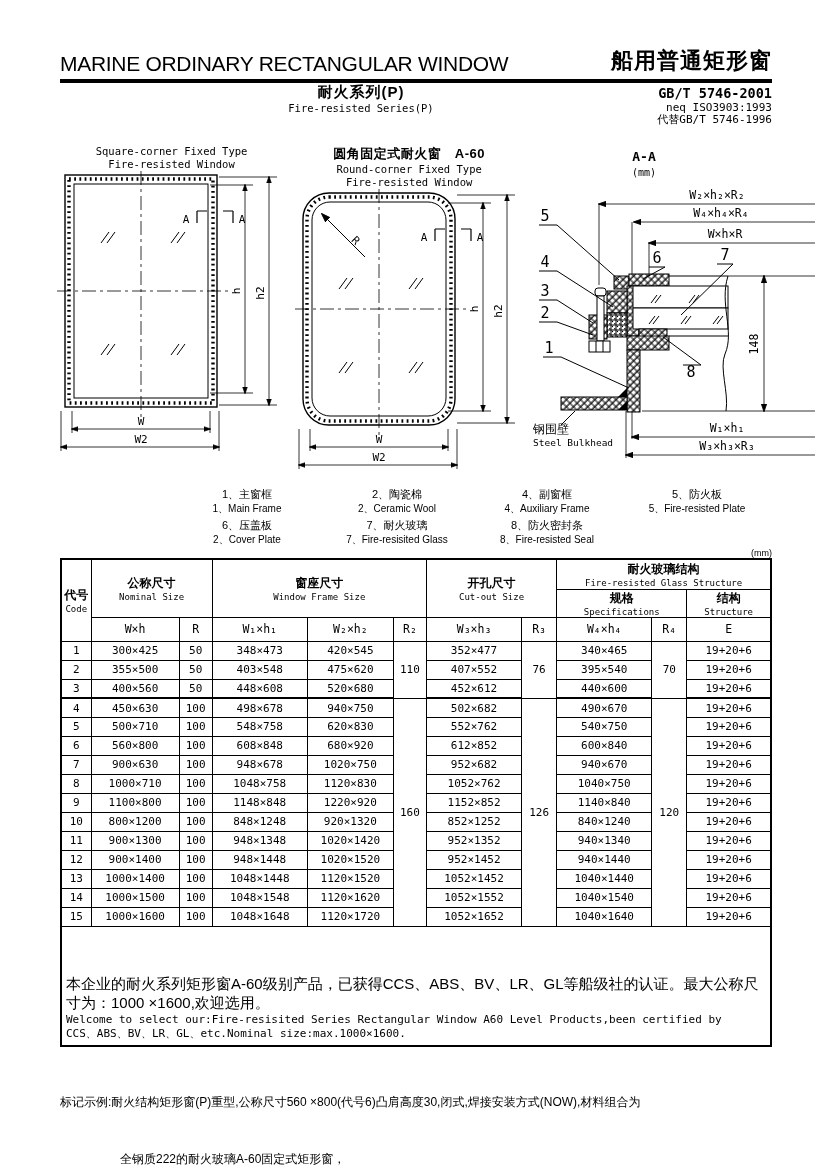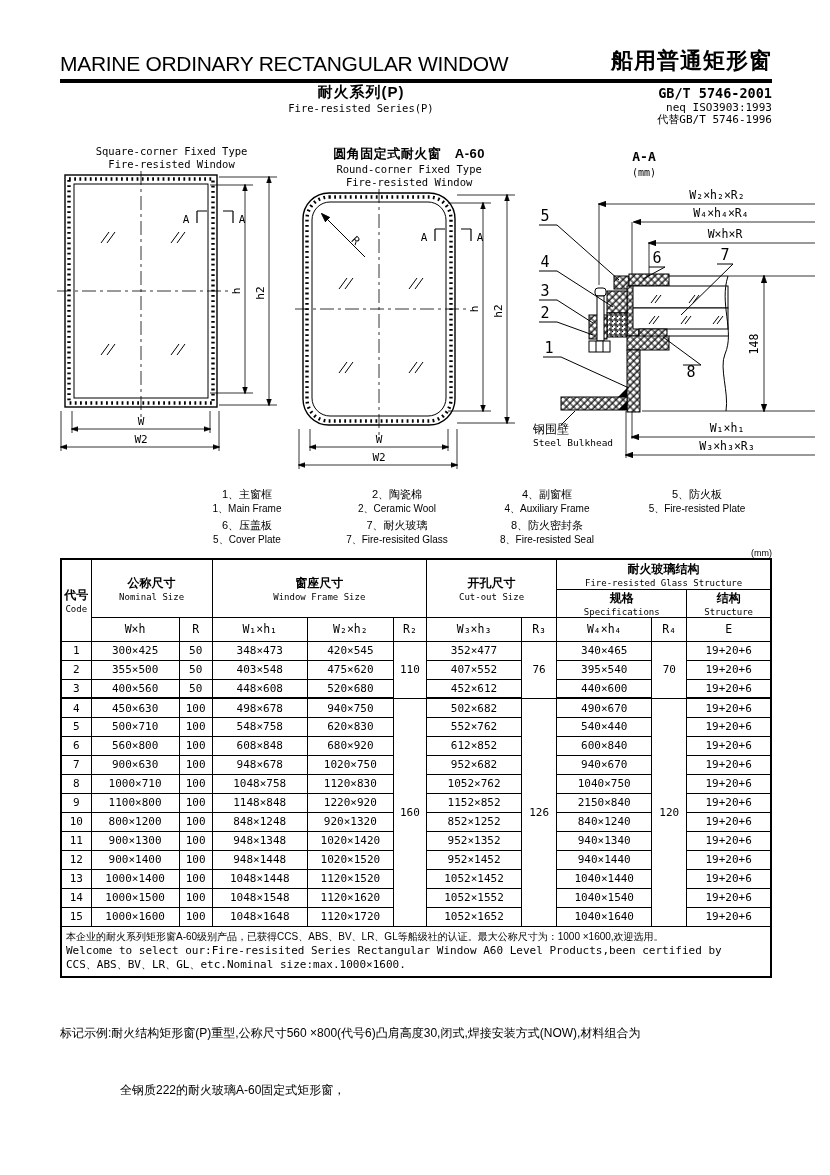"5、Cover Plate" div.le { text: 5 -> 2 }
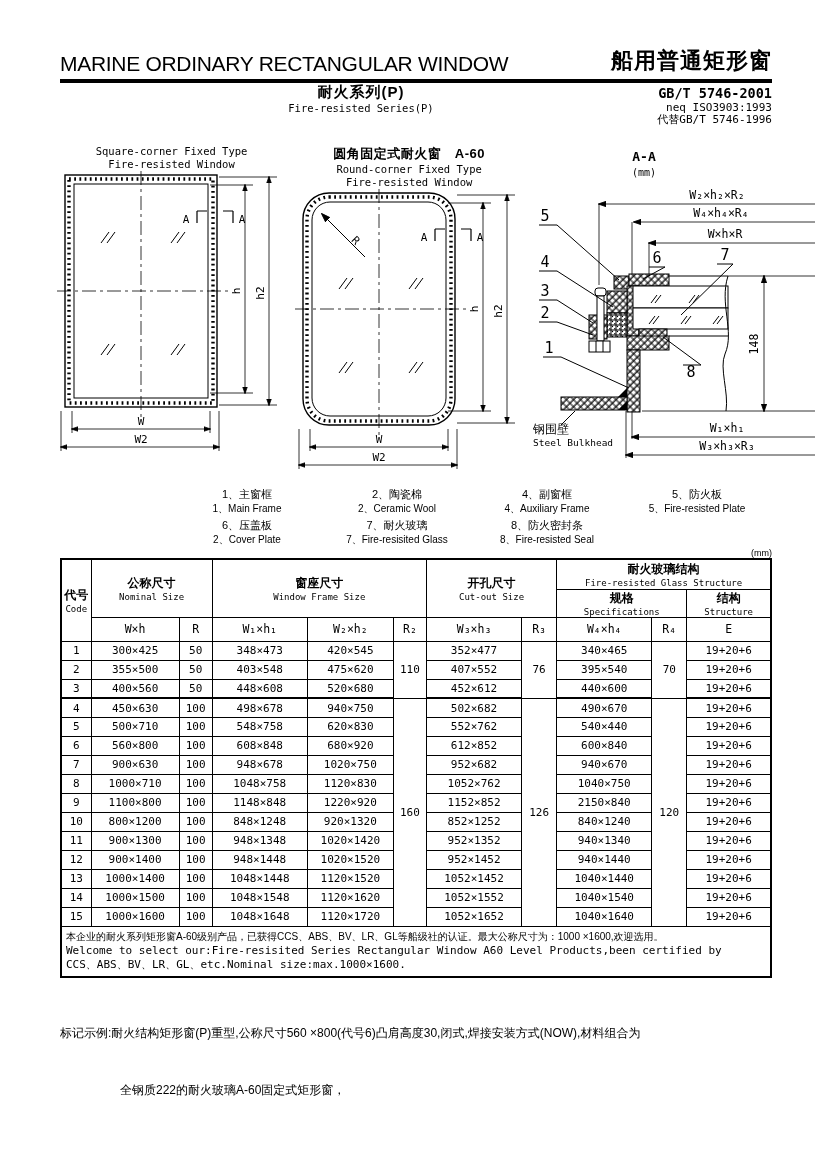"540×440" td { text: 440 -> 750 }
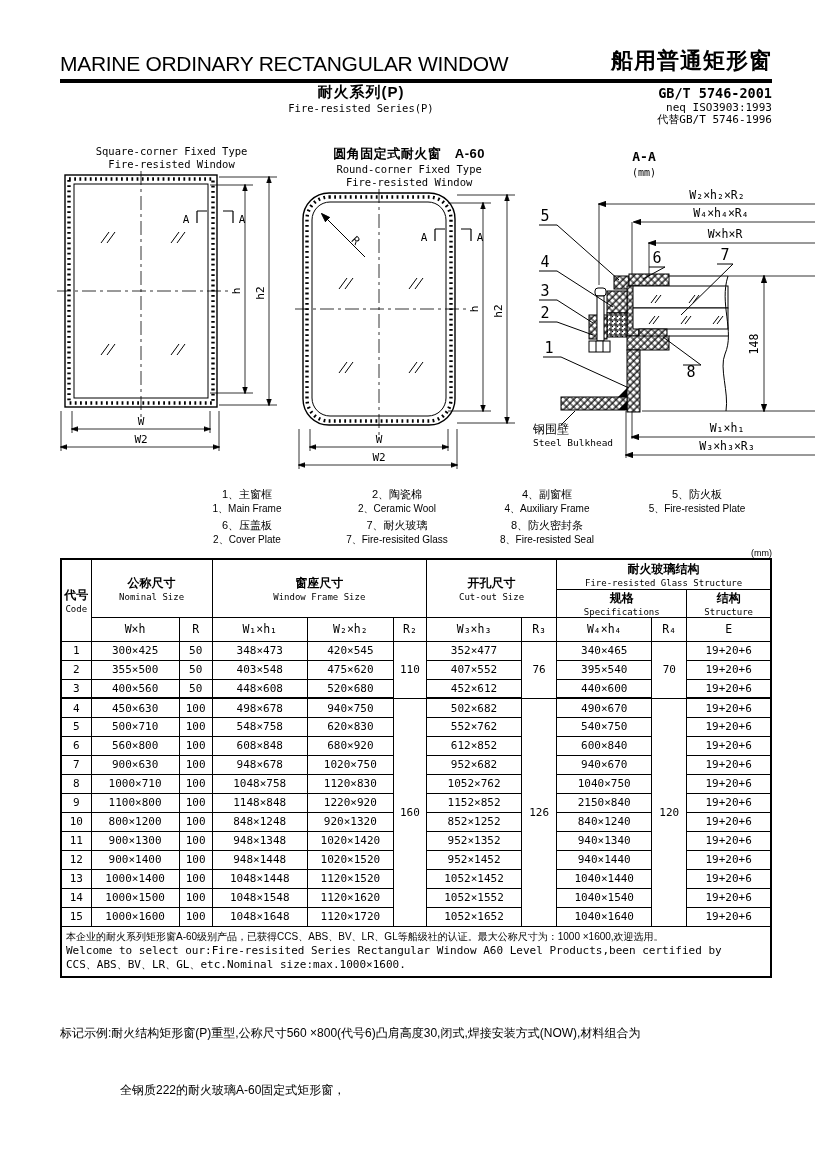"2150×840" td { text: 2150 -> 1140 }
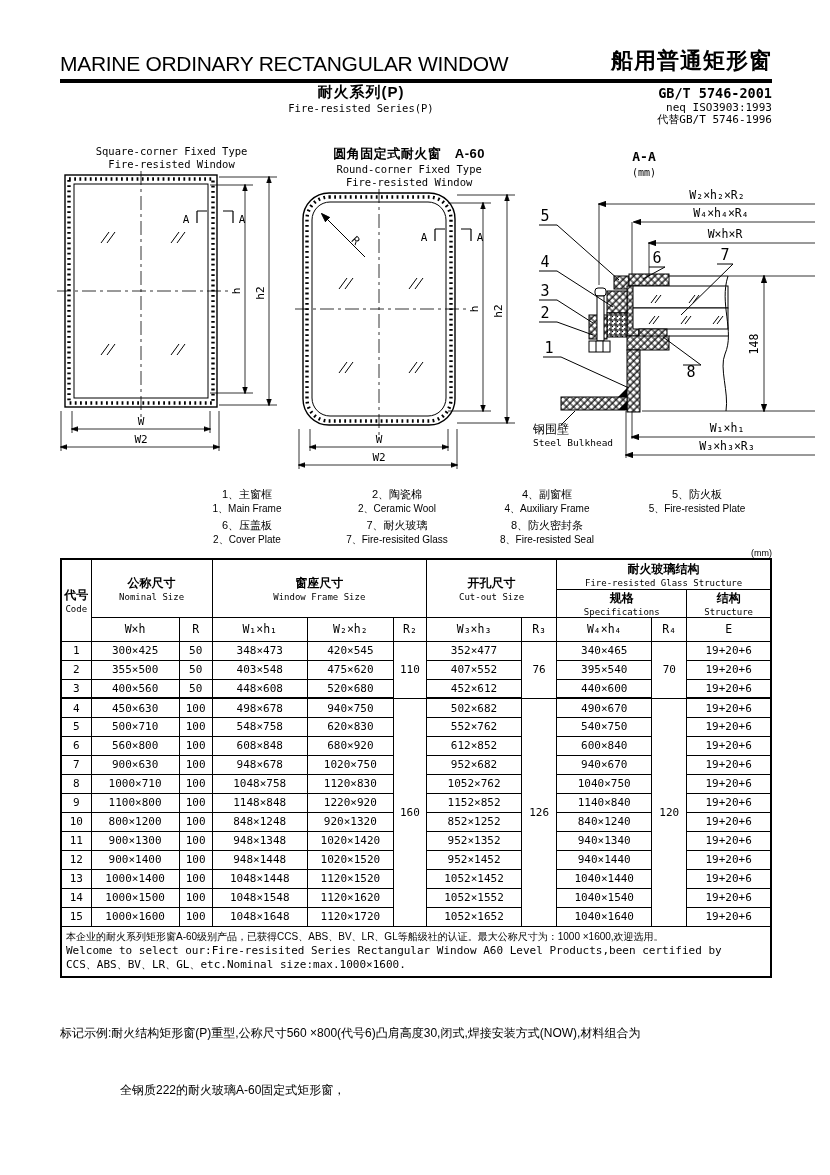"本企业的耐火系列矩形窗A-60级别产品，已获得CCS、ABS、BV、LR、GL等" .note-zh { font-size: 10px -> 15px; margin-top: none -> 45px }
